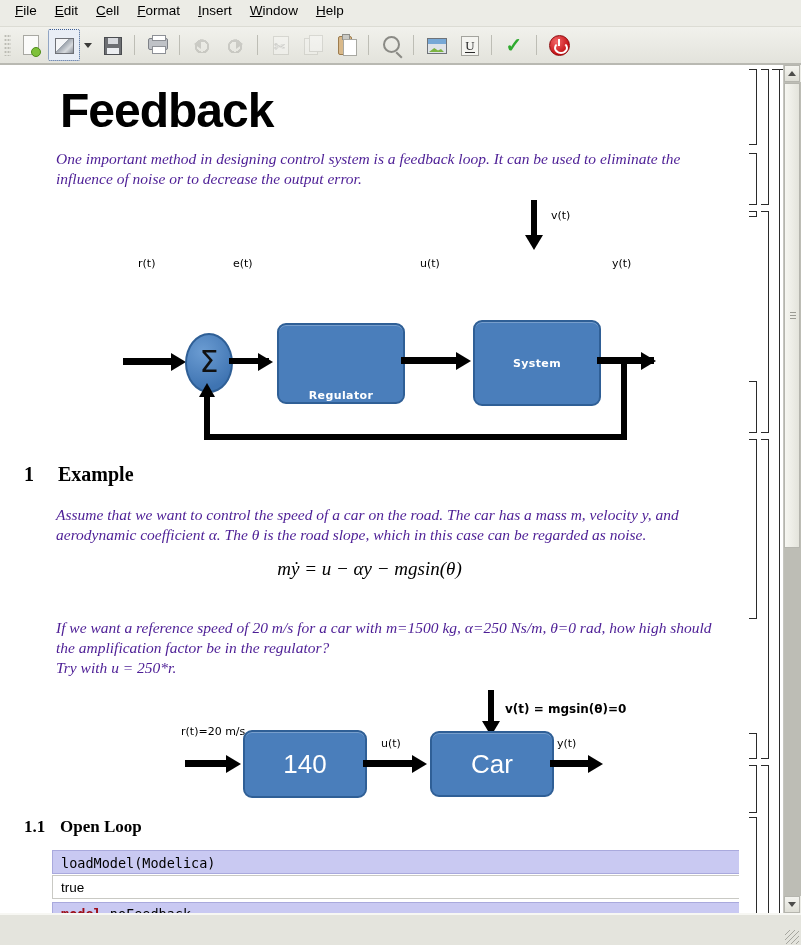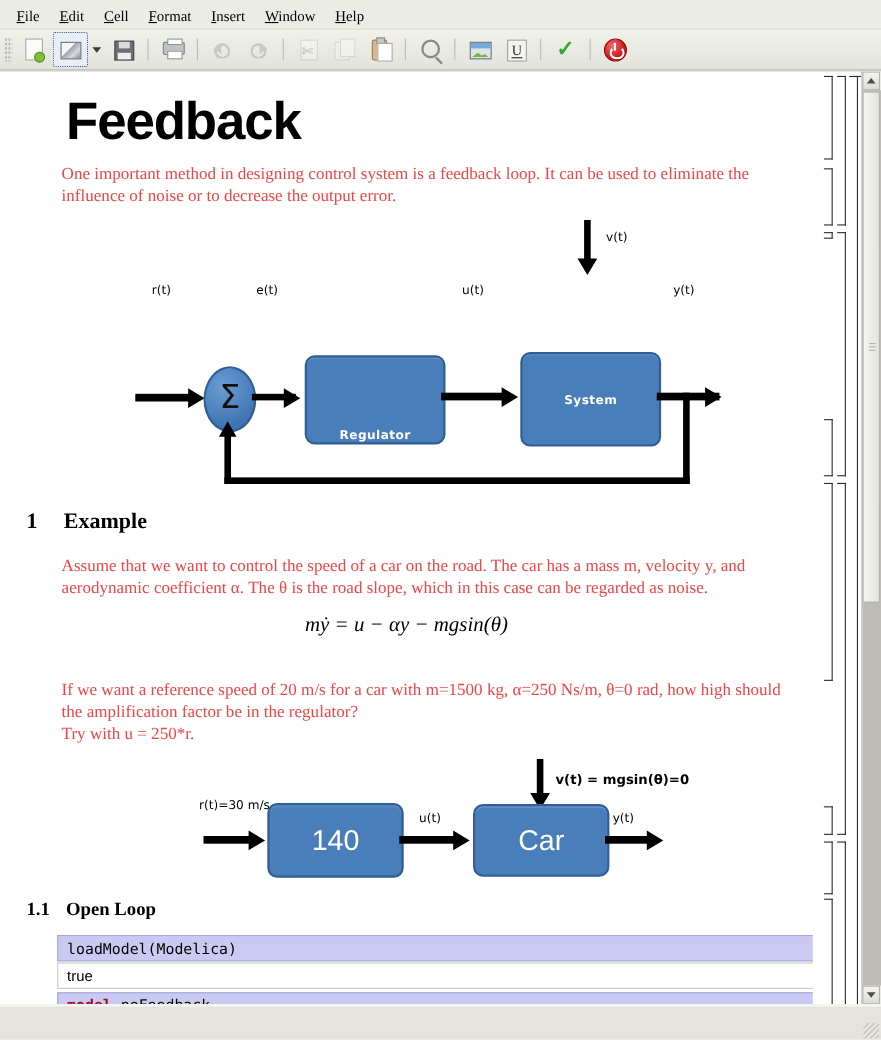"File" .menubar { align-items: flex-end -> flex-start; font-family: Liberation Serif, serif -> none }
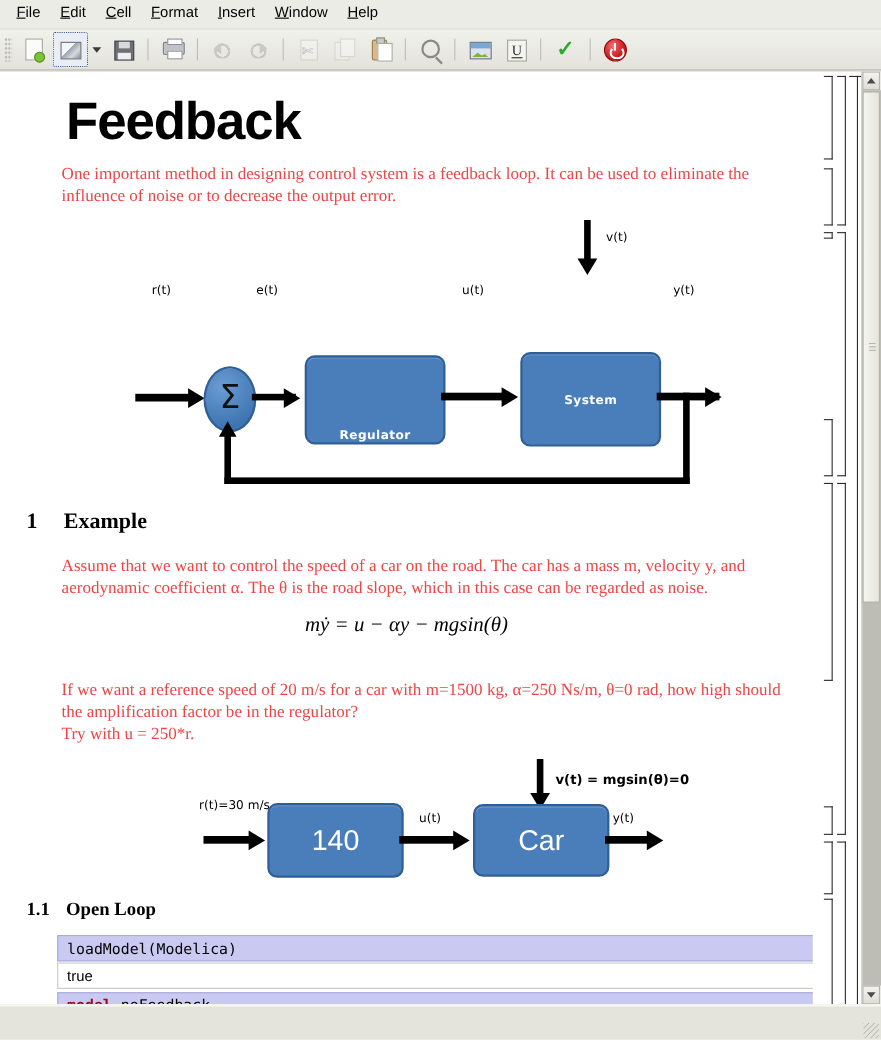"One important method in designing" p.body { color: #ef4444 -> #4c1d95; font-style: none -> italic }
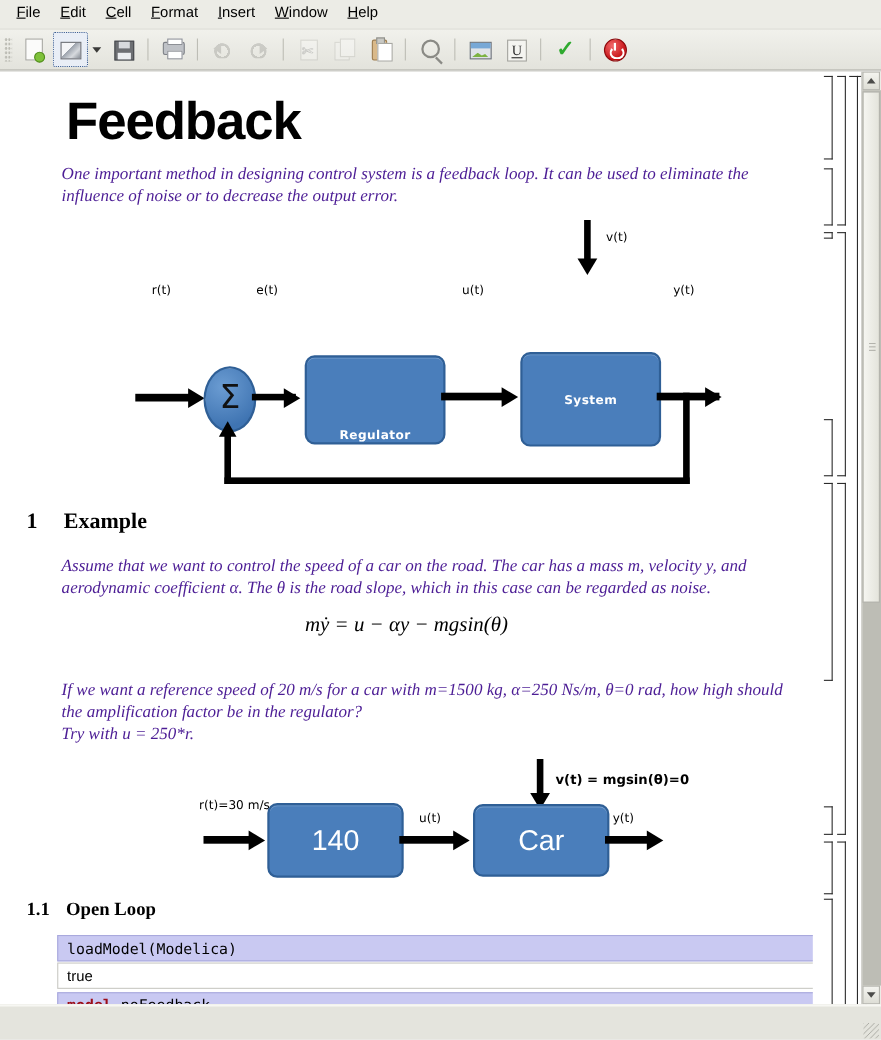"r(t)=30 m/s" div.dlab { text: 30 -> 20 }
